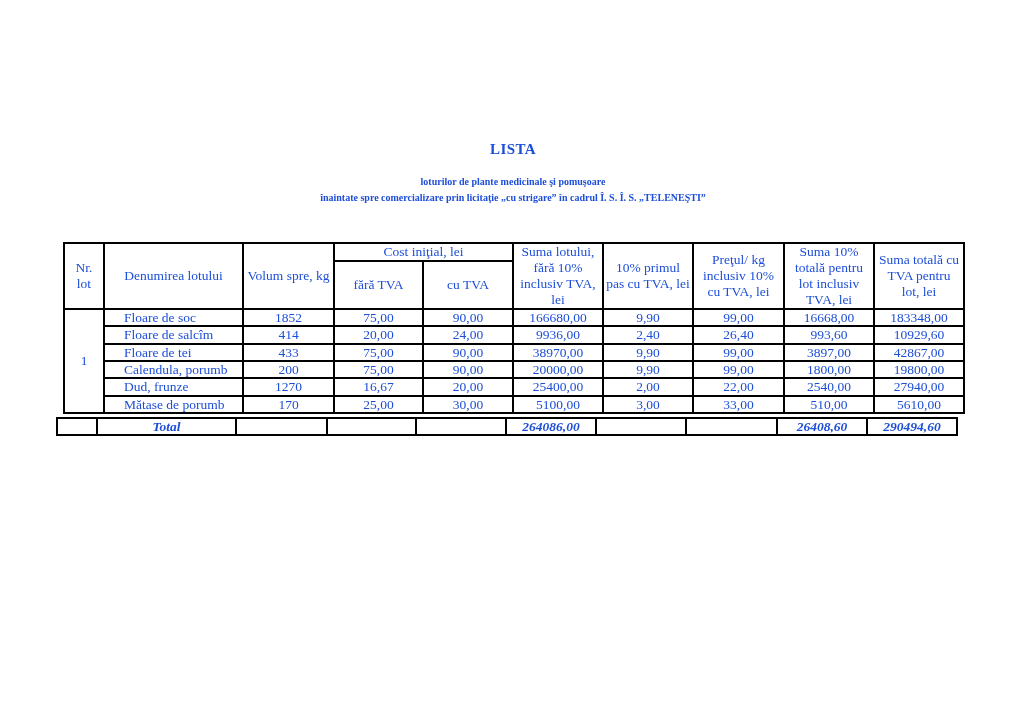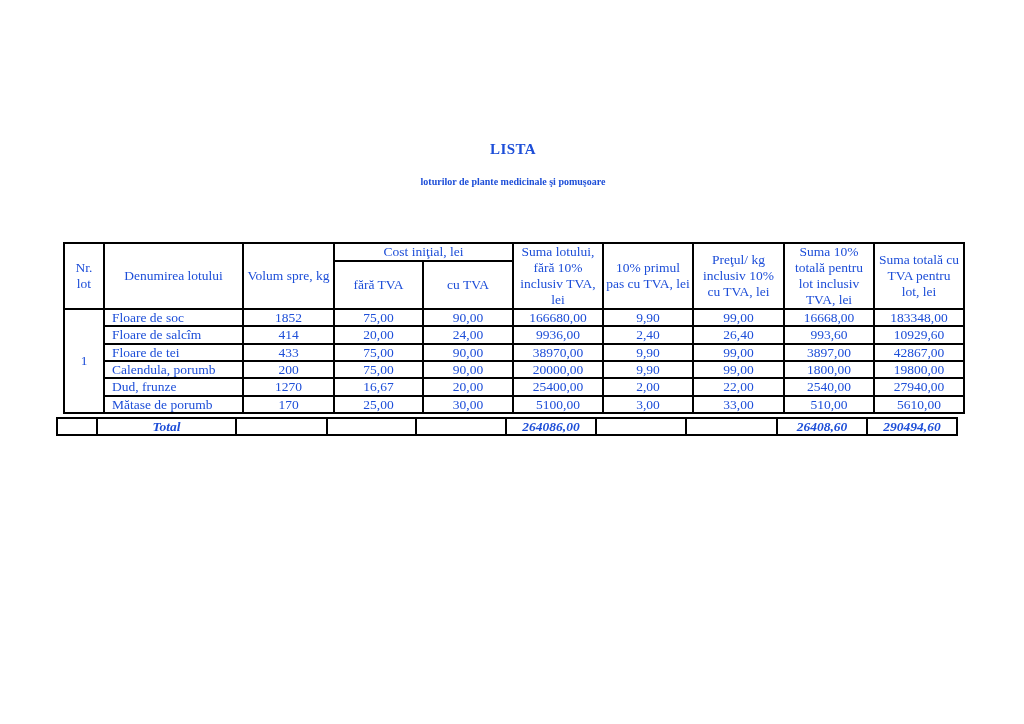"înaintate spre comercializare prin" div { html: none -> <div>înaintate spre comercializare prin licitaţie „cu strigare” în cadrul Î. S. Î. S. „TELENEŞTI”</div> }
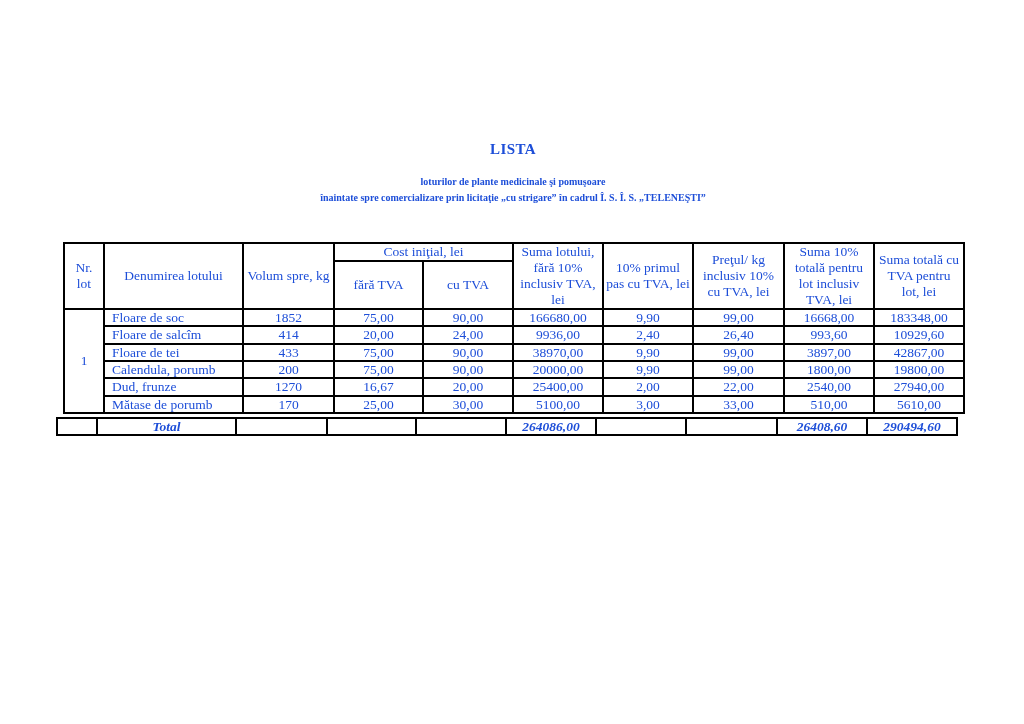"Floare de soc" td.name { padding-left: 7px -> 19px }
